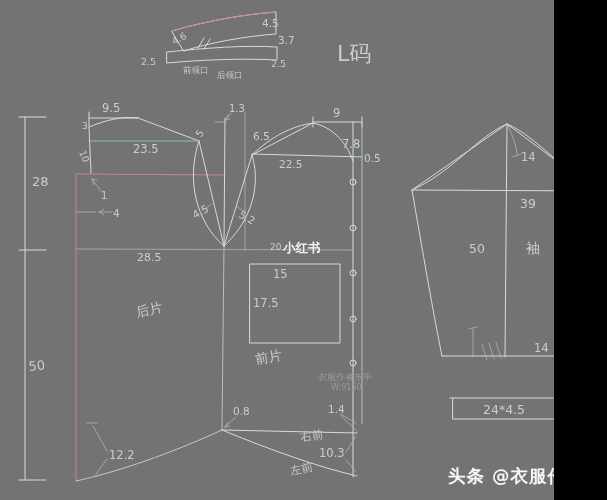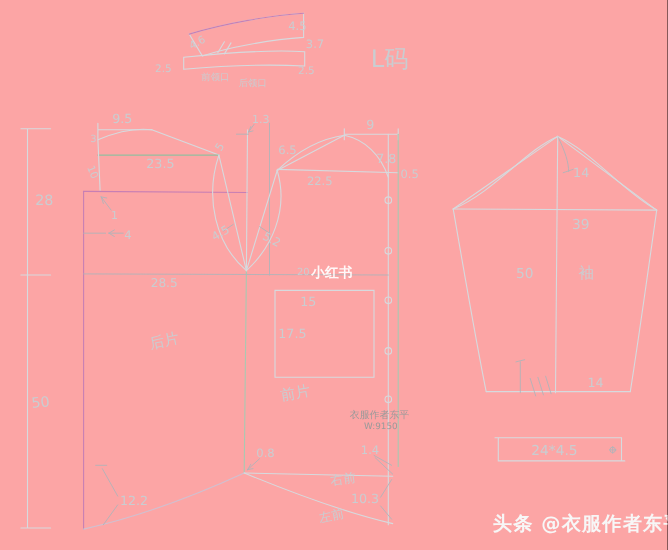"4.5" .stage { background: #fca5a5 -> #737373; width: 607px -> 554px }
